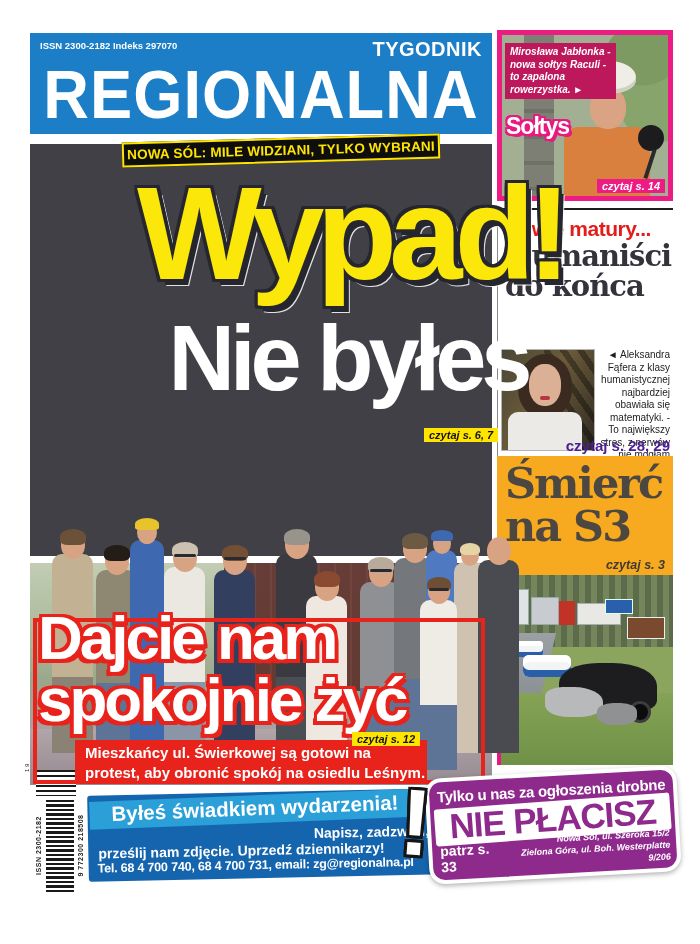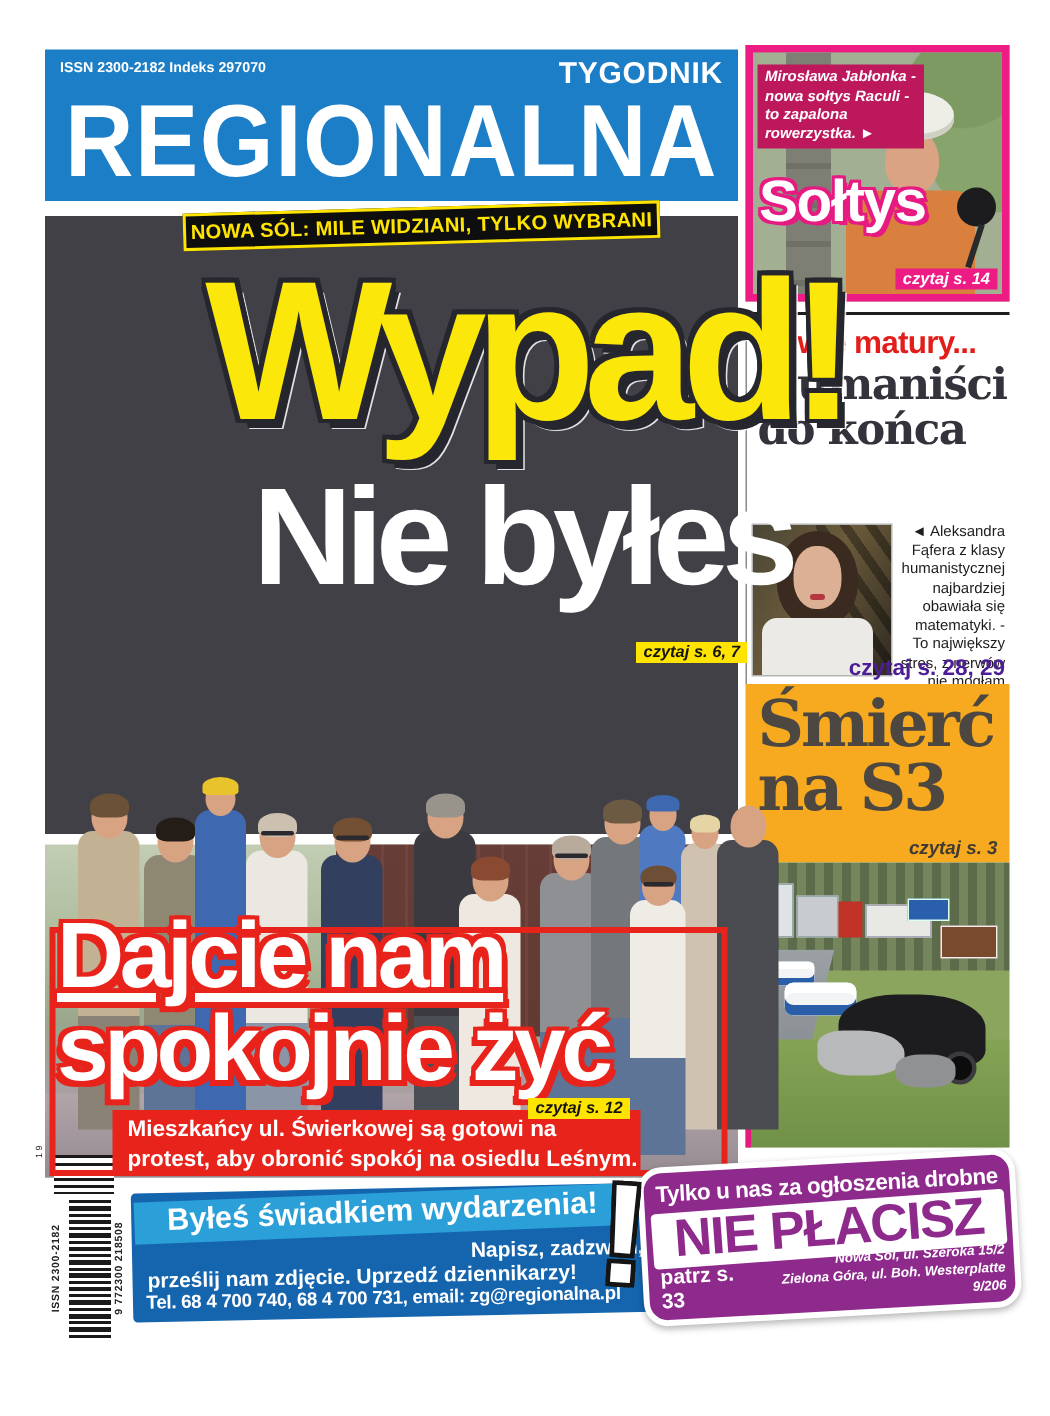"Sołtys" .soltys-h { font-size: 39px -> 23px }
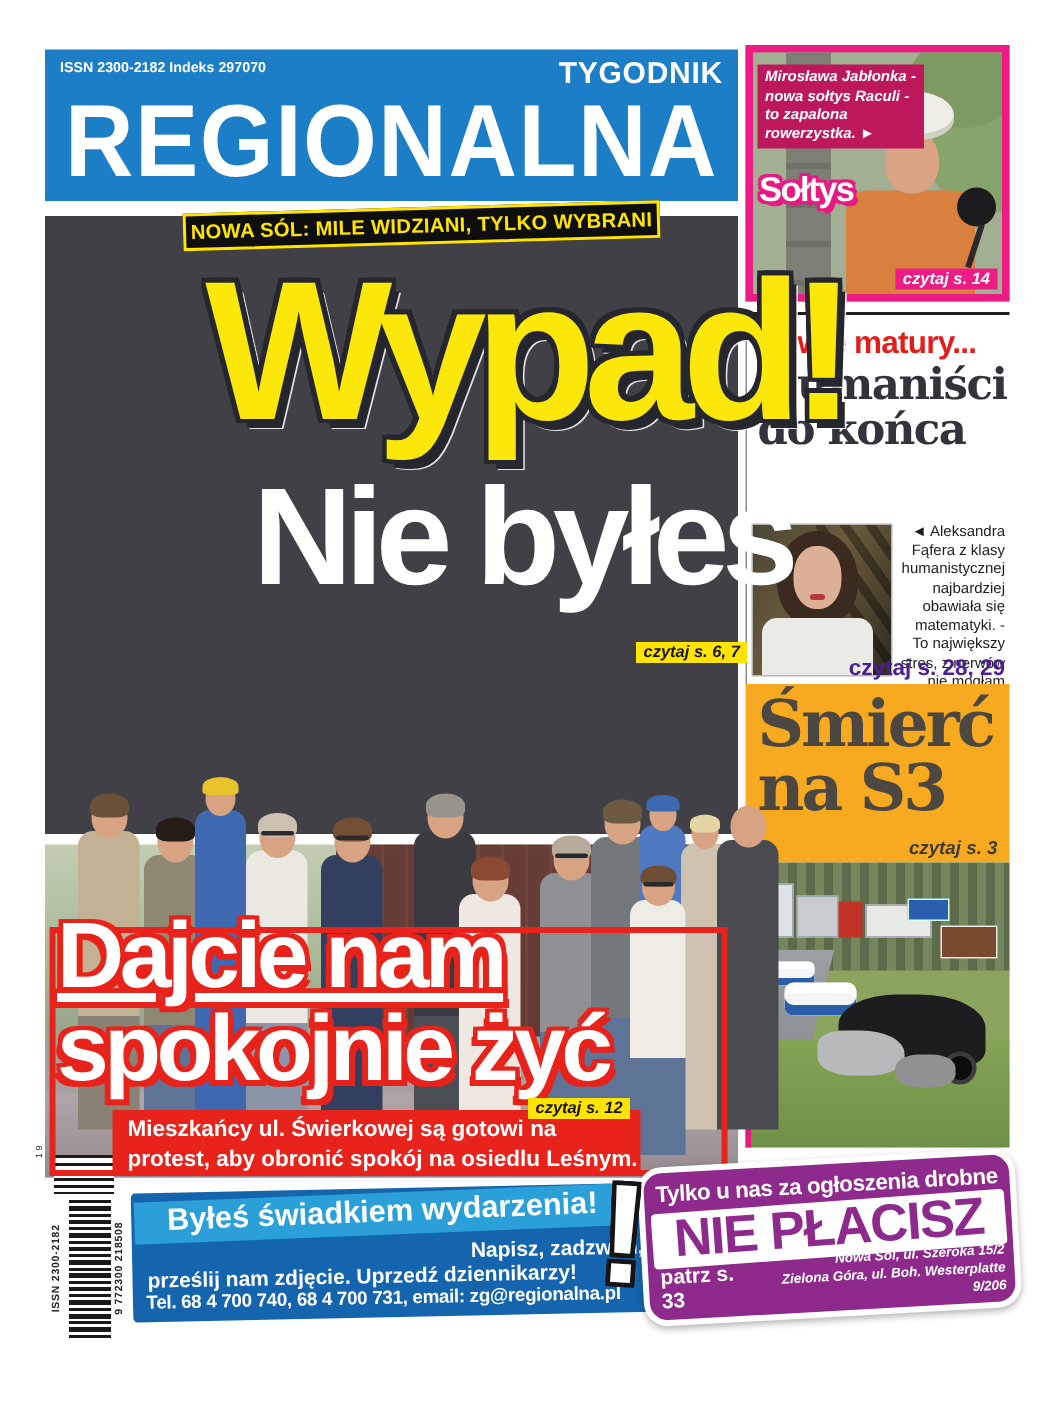"Dajcie nam" div.abs { text-decoration: underline -> none }
